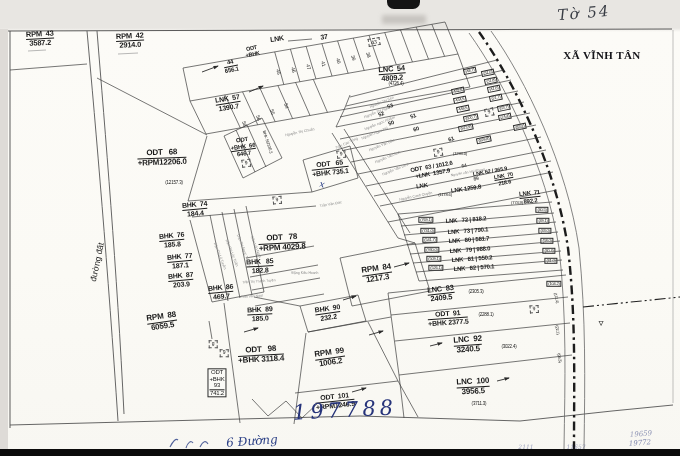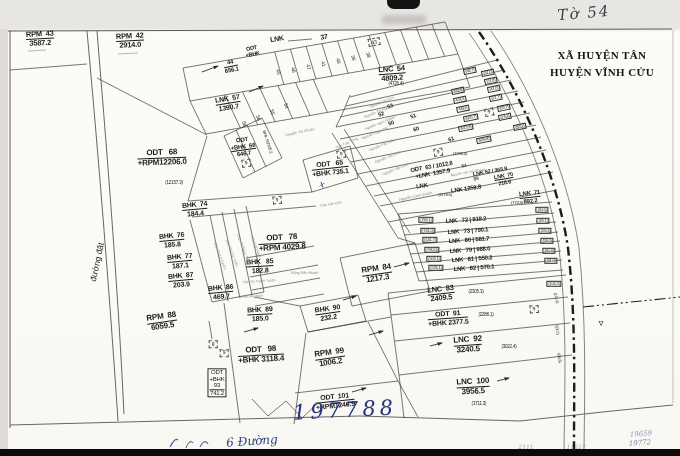"XÃ HUYỆN TÂN" div { text: HUYỆN -> VĨNH }
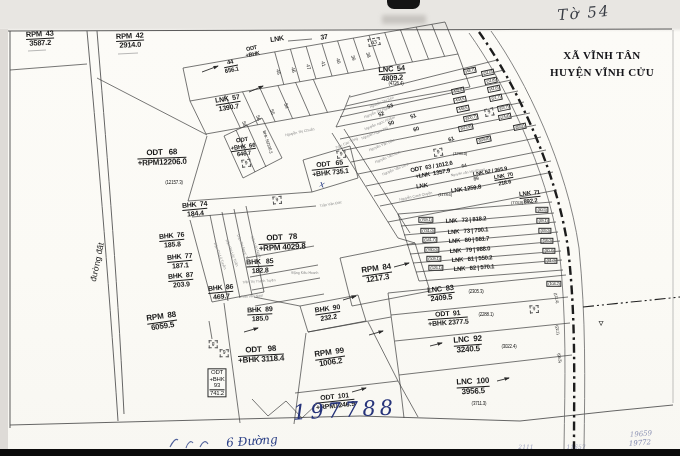"HUYỆN VĨNH CỬU" div { html: <div>HUYỆN VĨNH CỬU</div> -> none }
